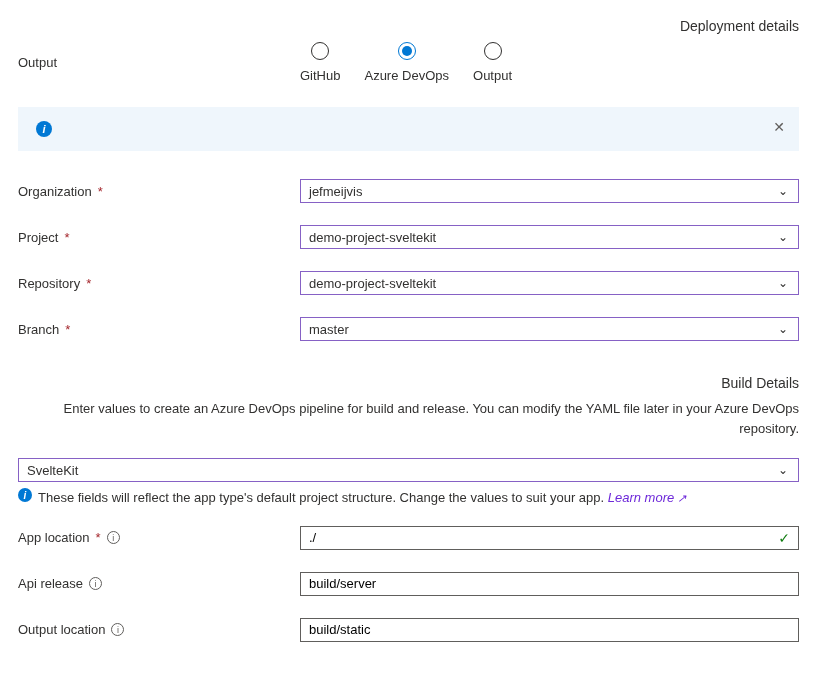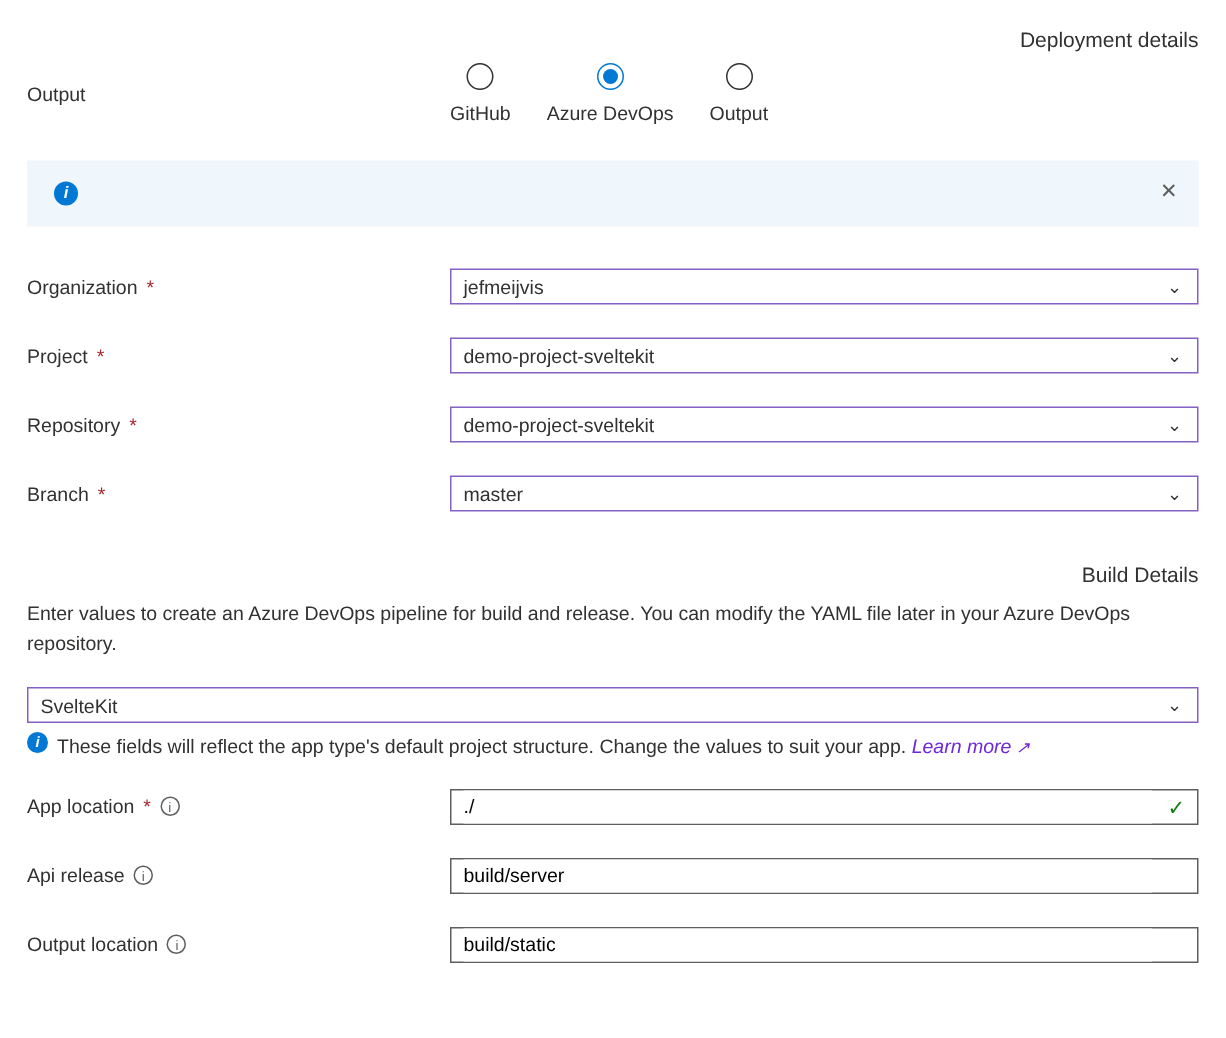"Enter values to create an" .desc { text-align: none -> right }
